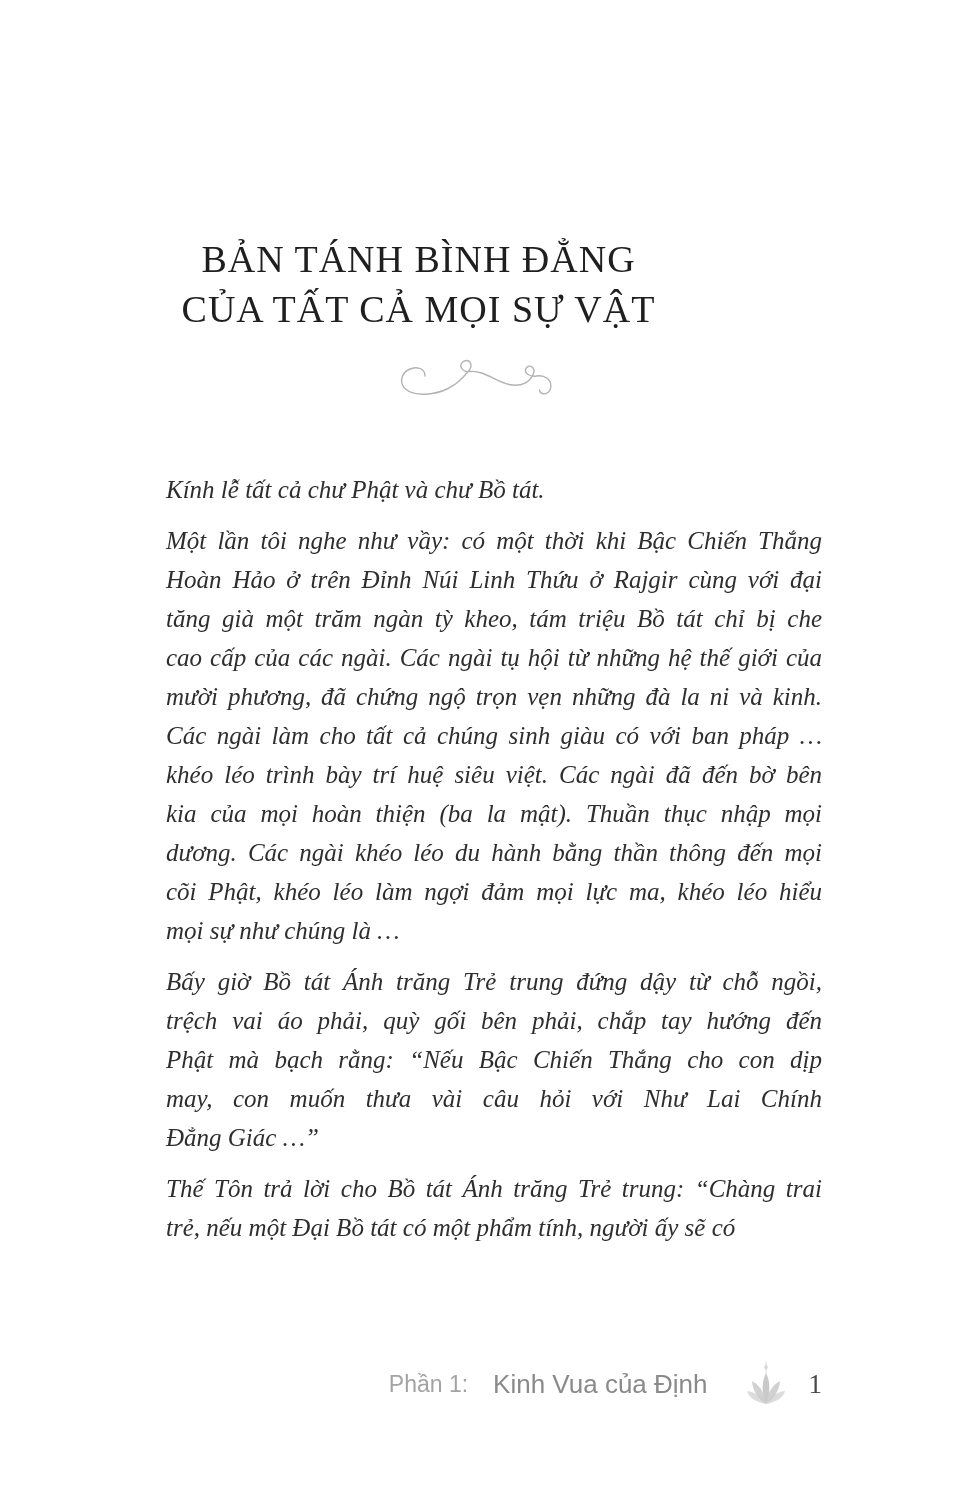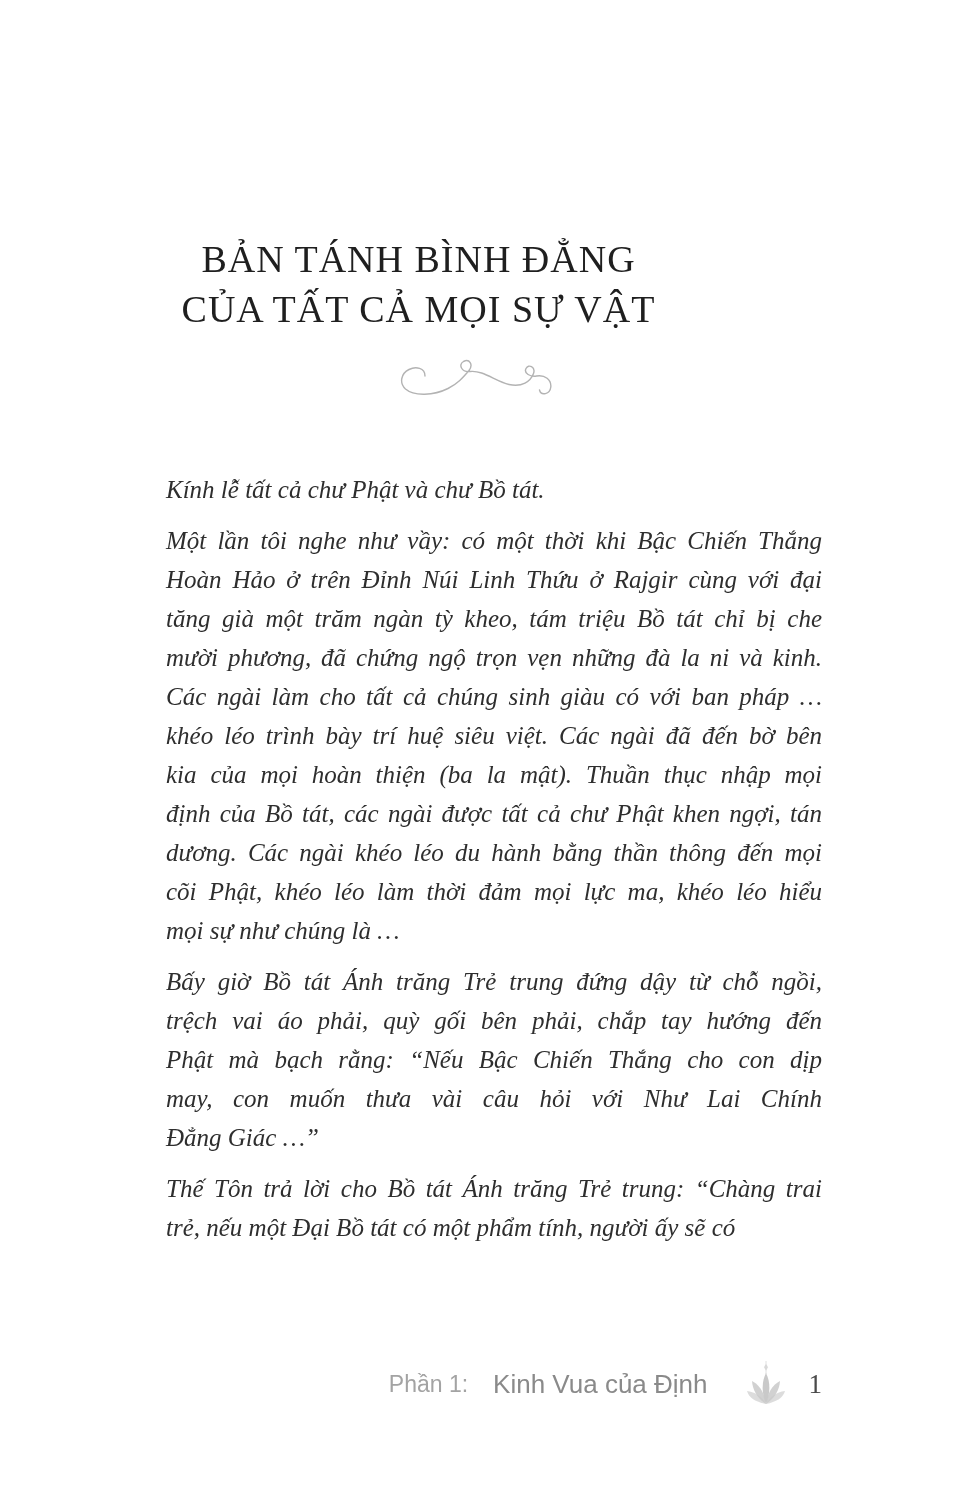"cao cấp của các ngài." div.line { html: none -> <div>cao cấp của các ngài. Các ngài tụ hội từ những hệ thế giới của</div> }
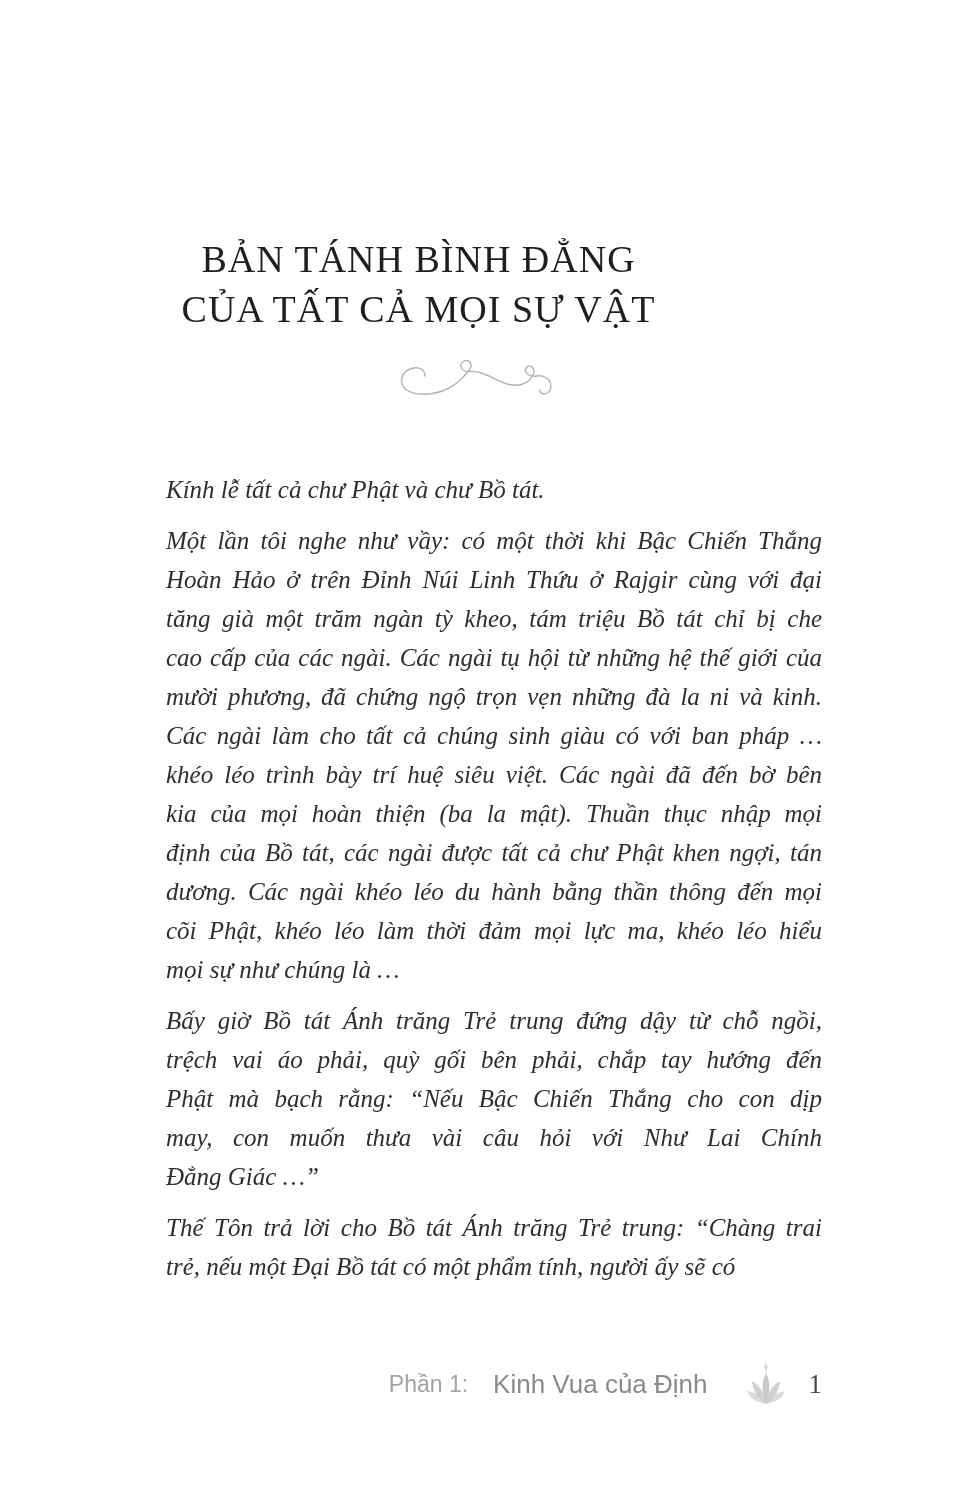"định của Bồ tát, các" div.line { html: <div>định của Bồ tát, các ngài được tất cả chư Phật khen ngợi, tán</div> -> none }
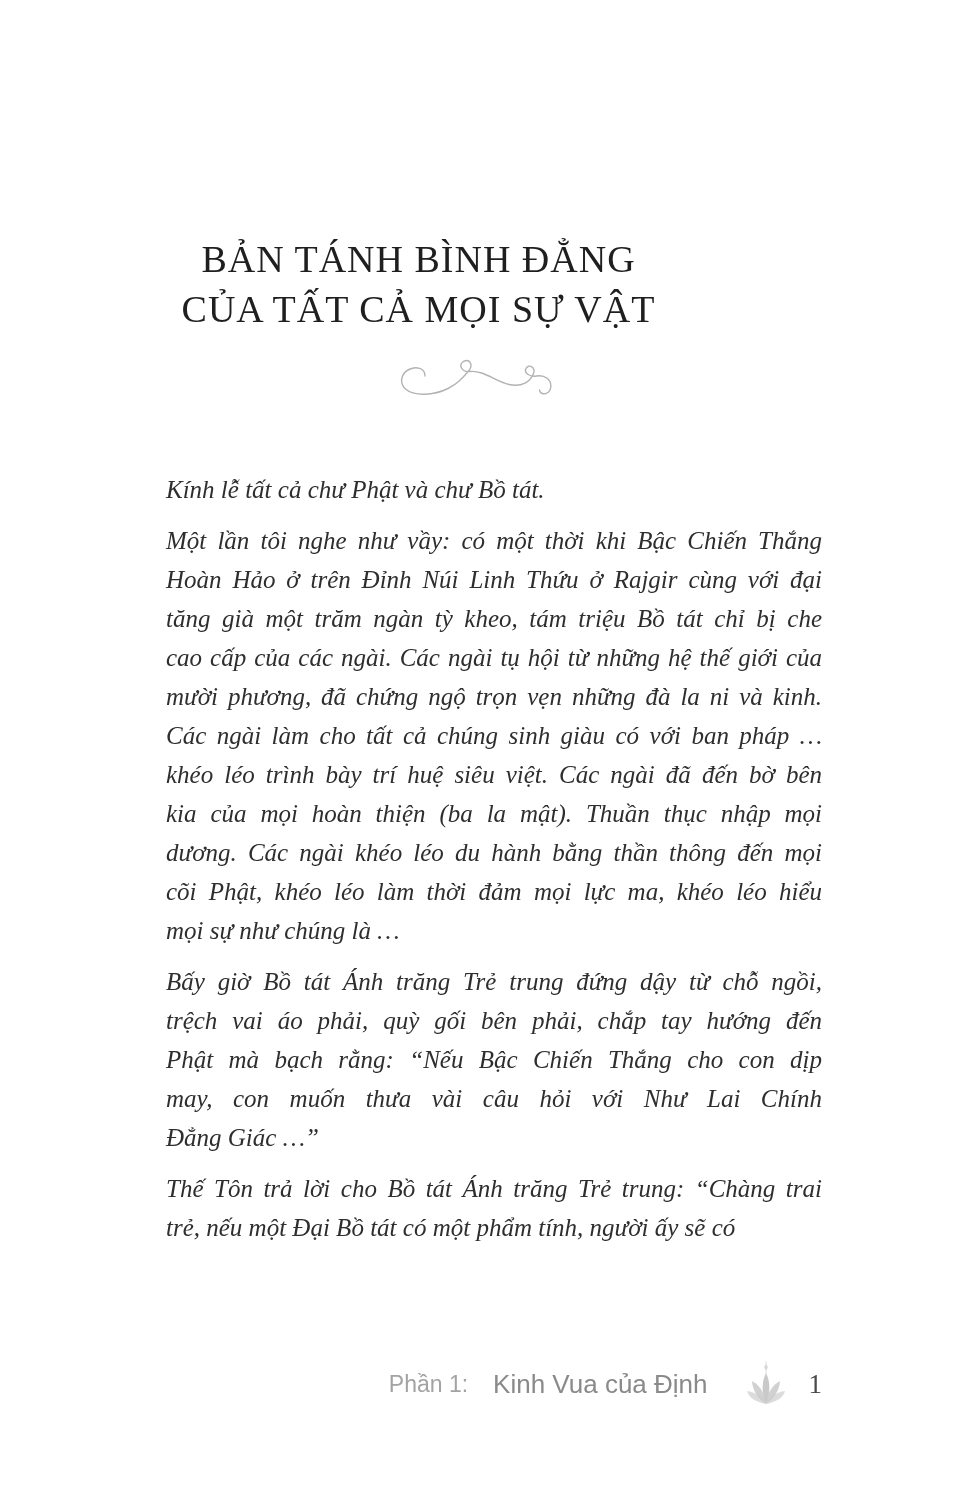"cõi Phật, khéo léo làm" div.line { text: thời -> ngợi }
